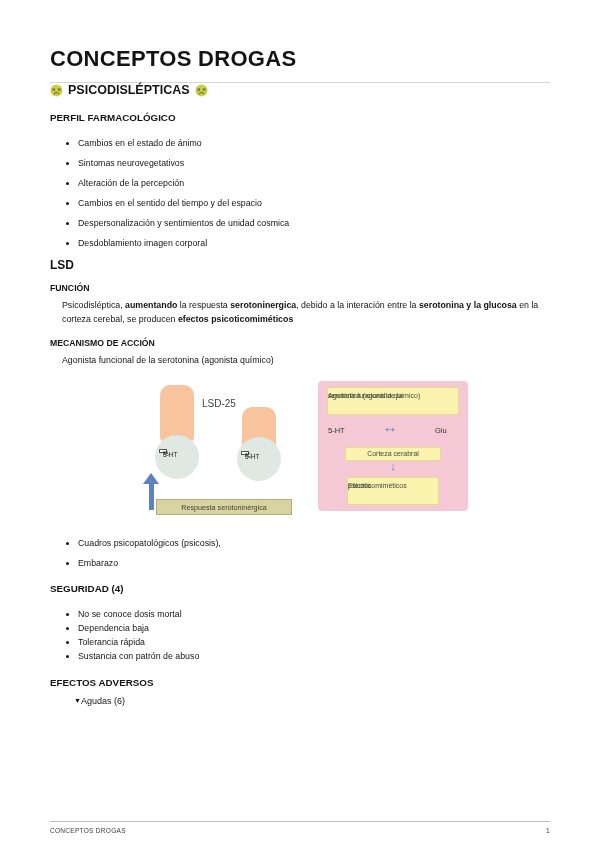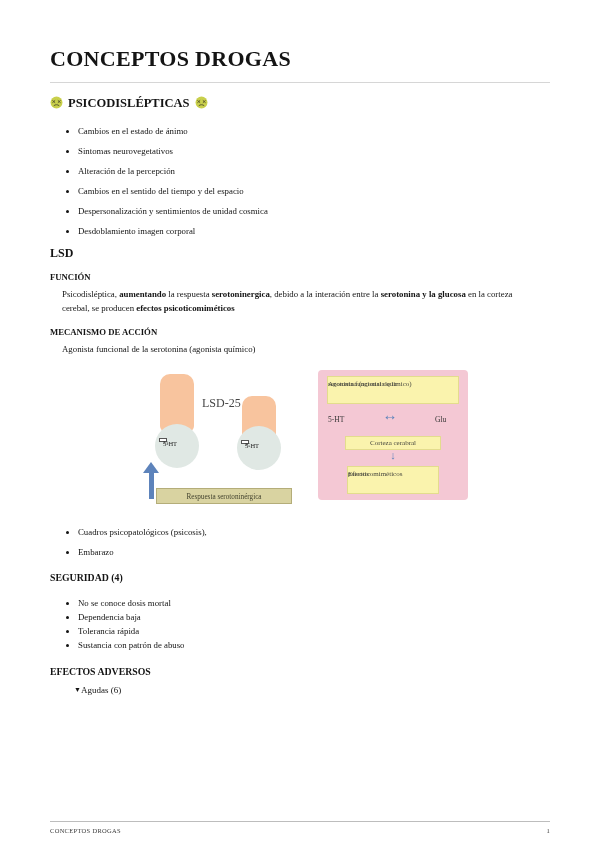"CONCEPTOS DROGAS" .page { font-family: Liberation Serif, serif -> Liberation Sans, sans-serif }
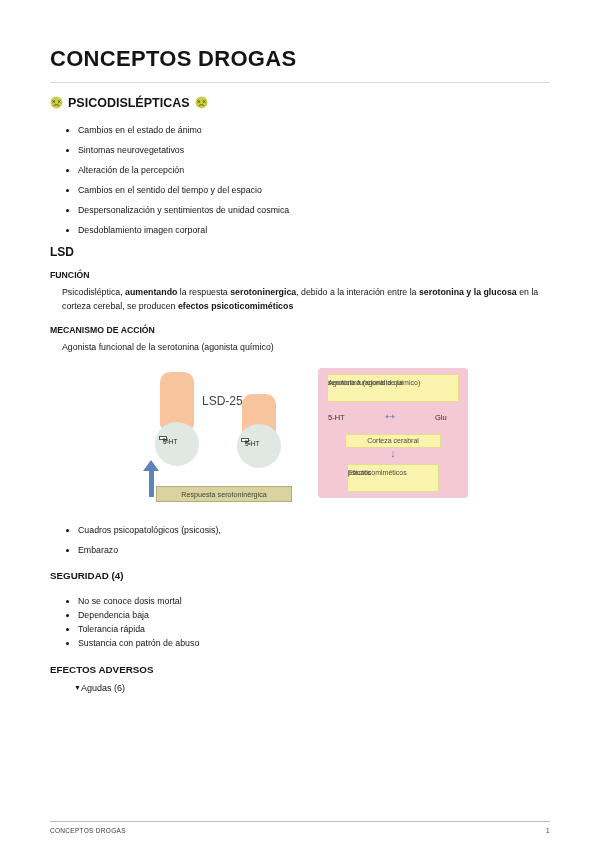"PSICODISLÉPTICAS" .emoji-heading { align-items: flex-start -> flex-end; margin-top: 13px -> none }
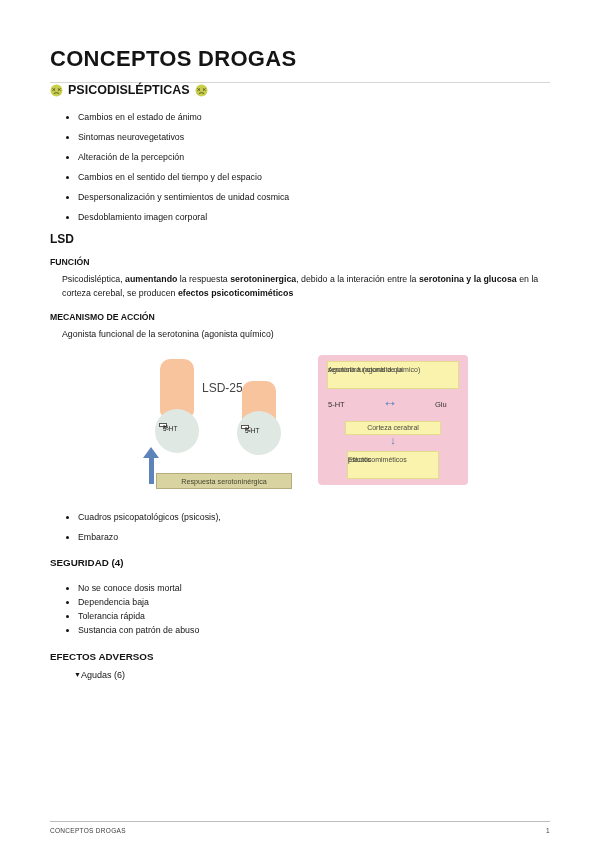"PERFIL FARMACOLÓGICO" h3.section-heading { html: none -> <h3>PERFIL FARMACOLÓGICO</h3> }
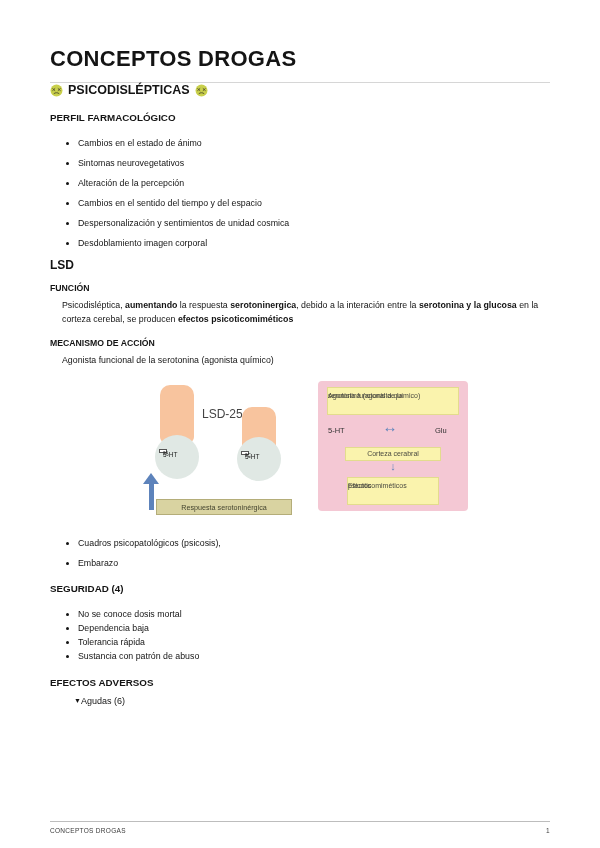"LSD-25" .lsd25 { font-size: 12px -> 10px; top: 28px -> 19px }
